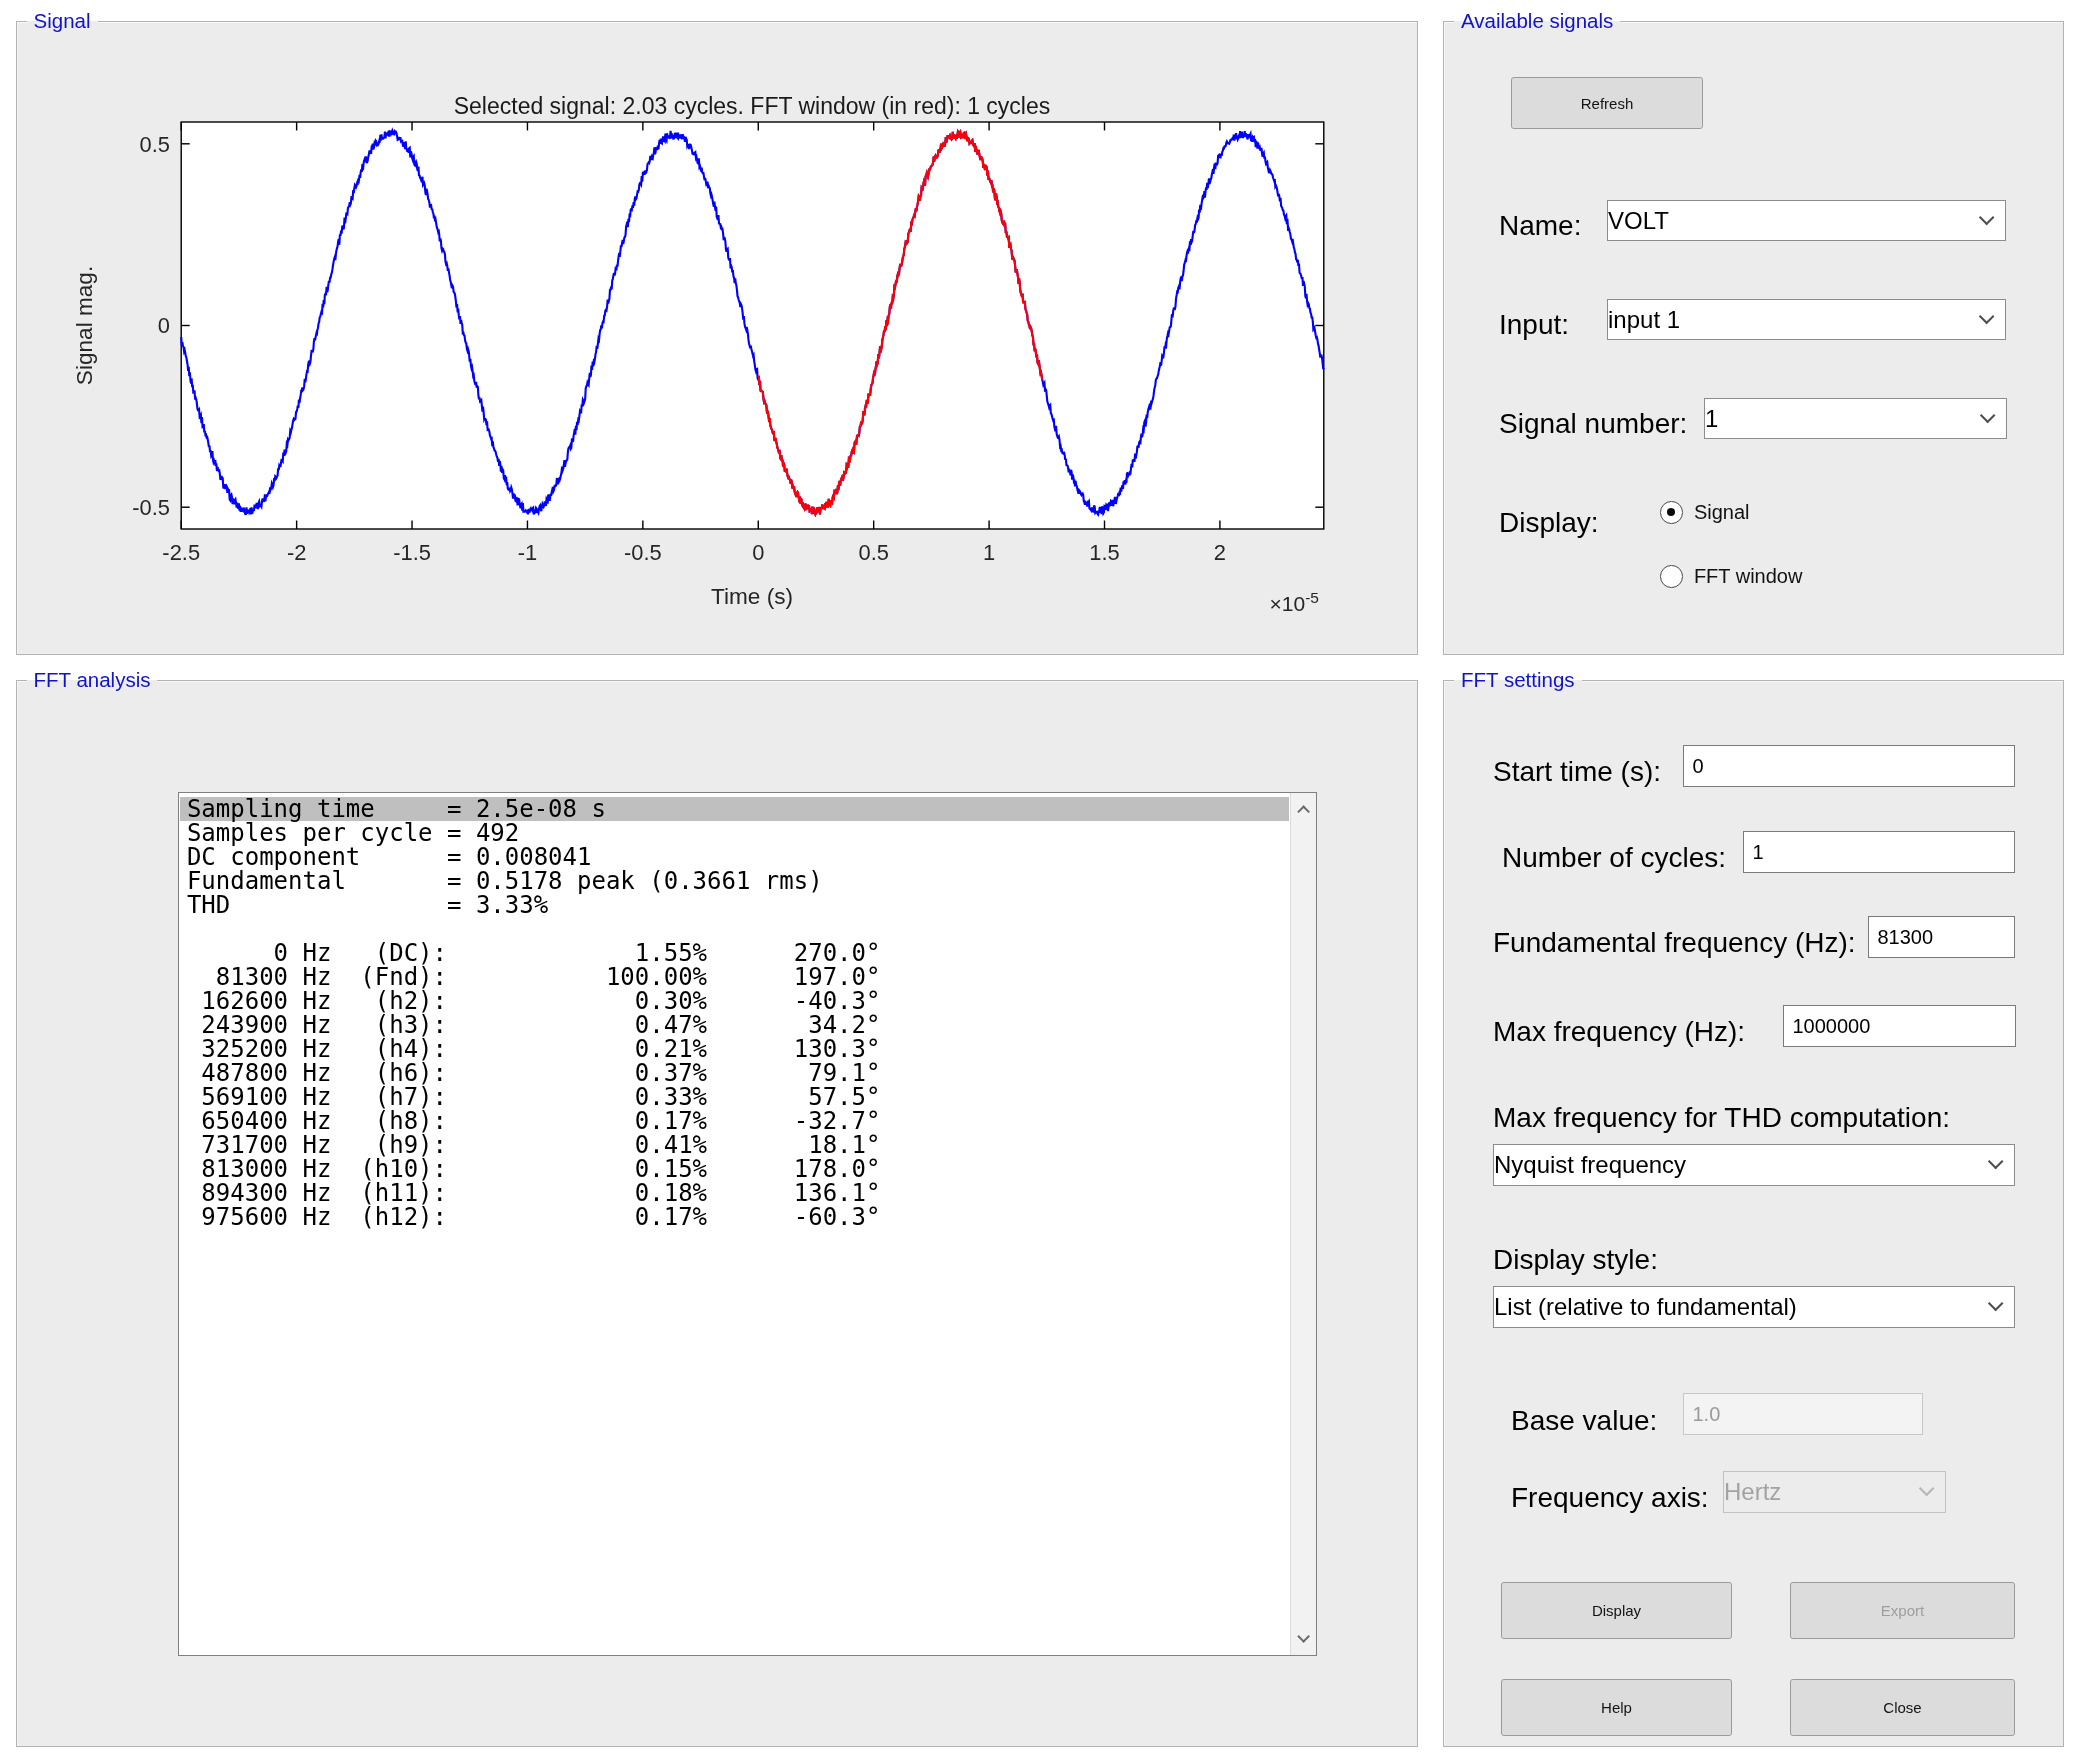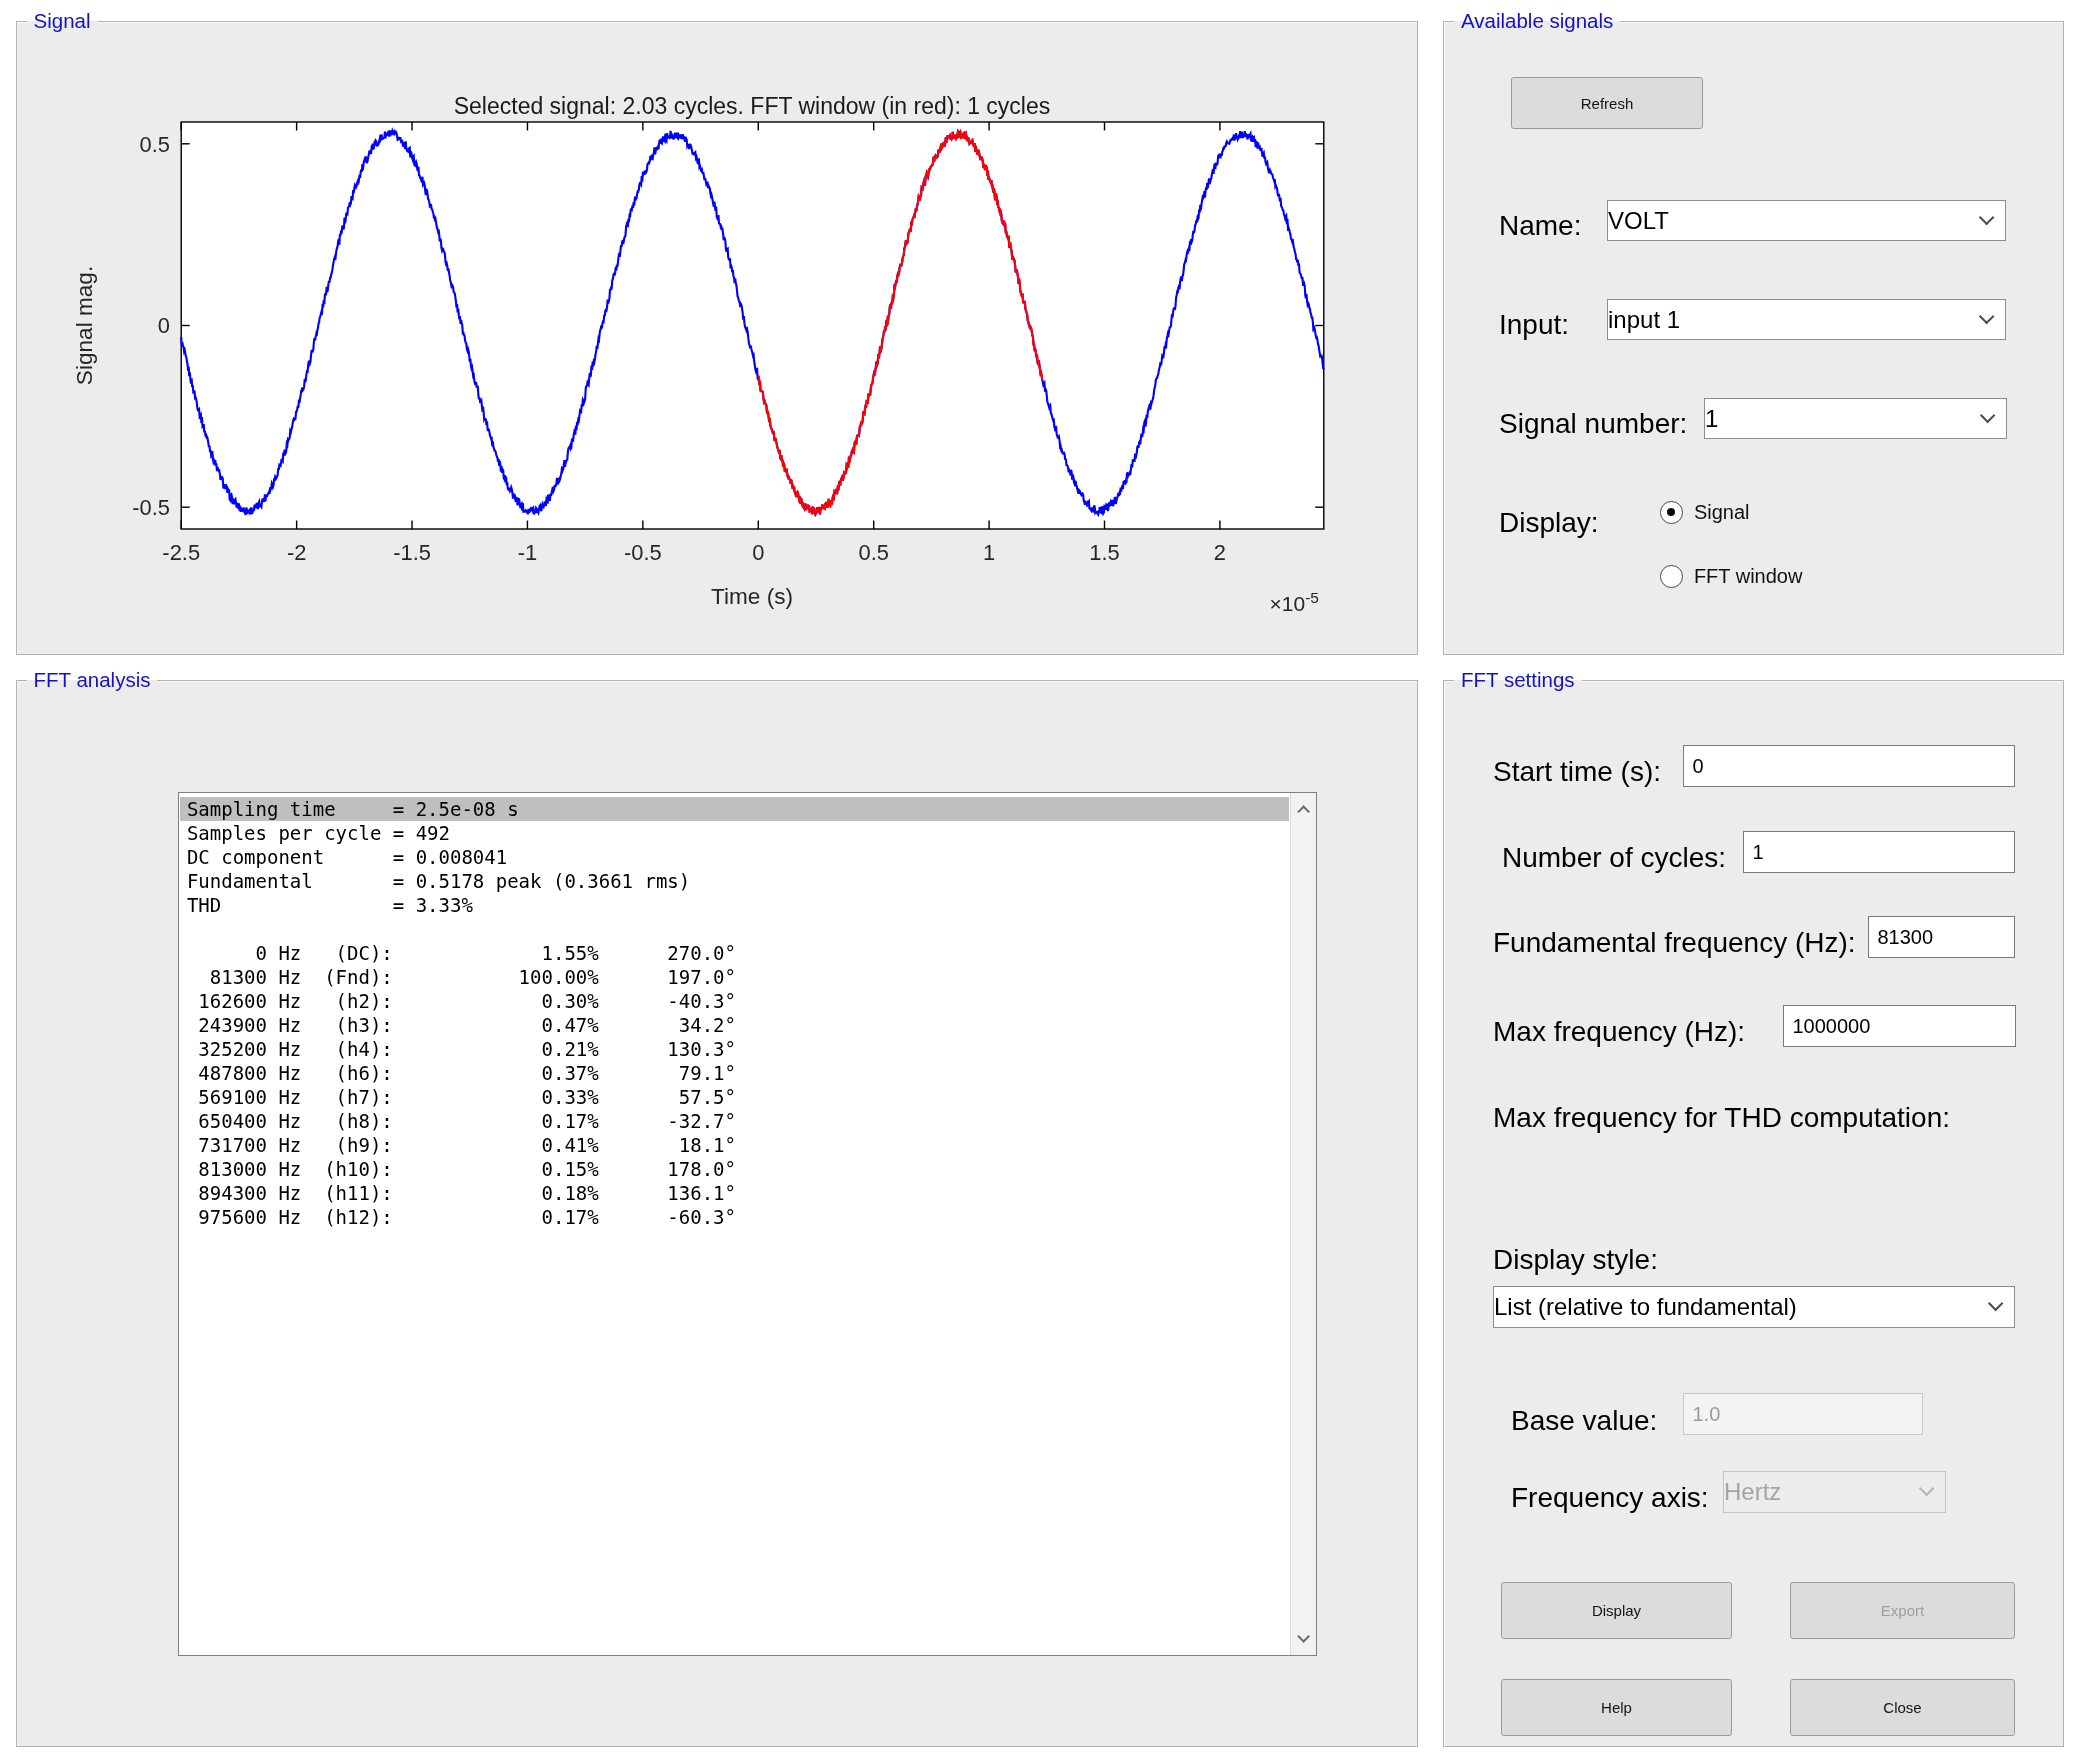"Sampling time = 2.5e-08 s" .fft-lines { font-size: 19px -> 24px }
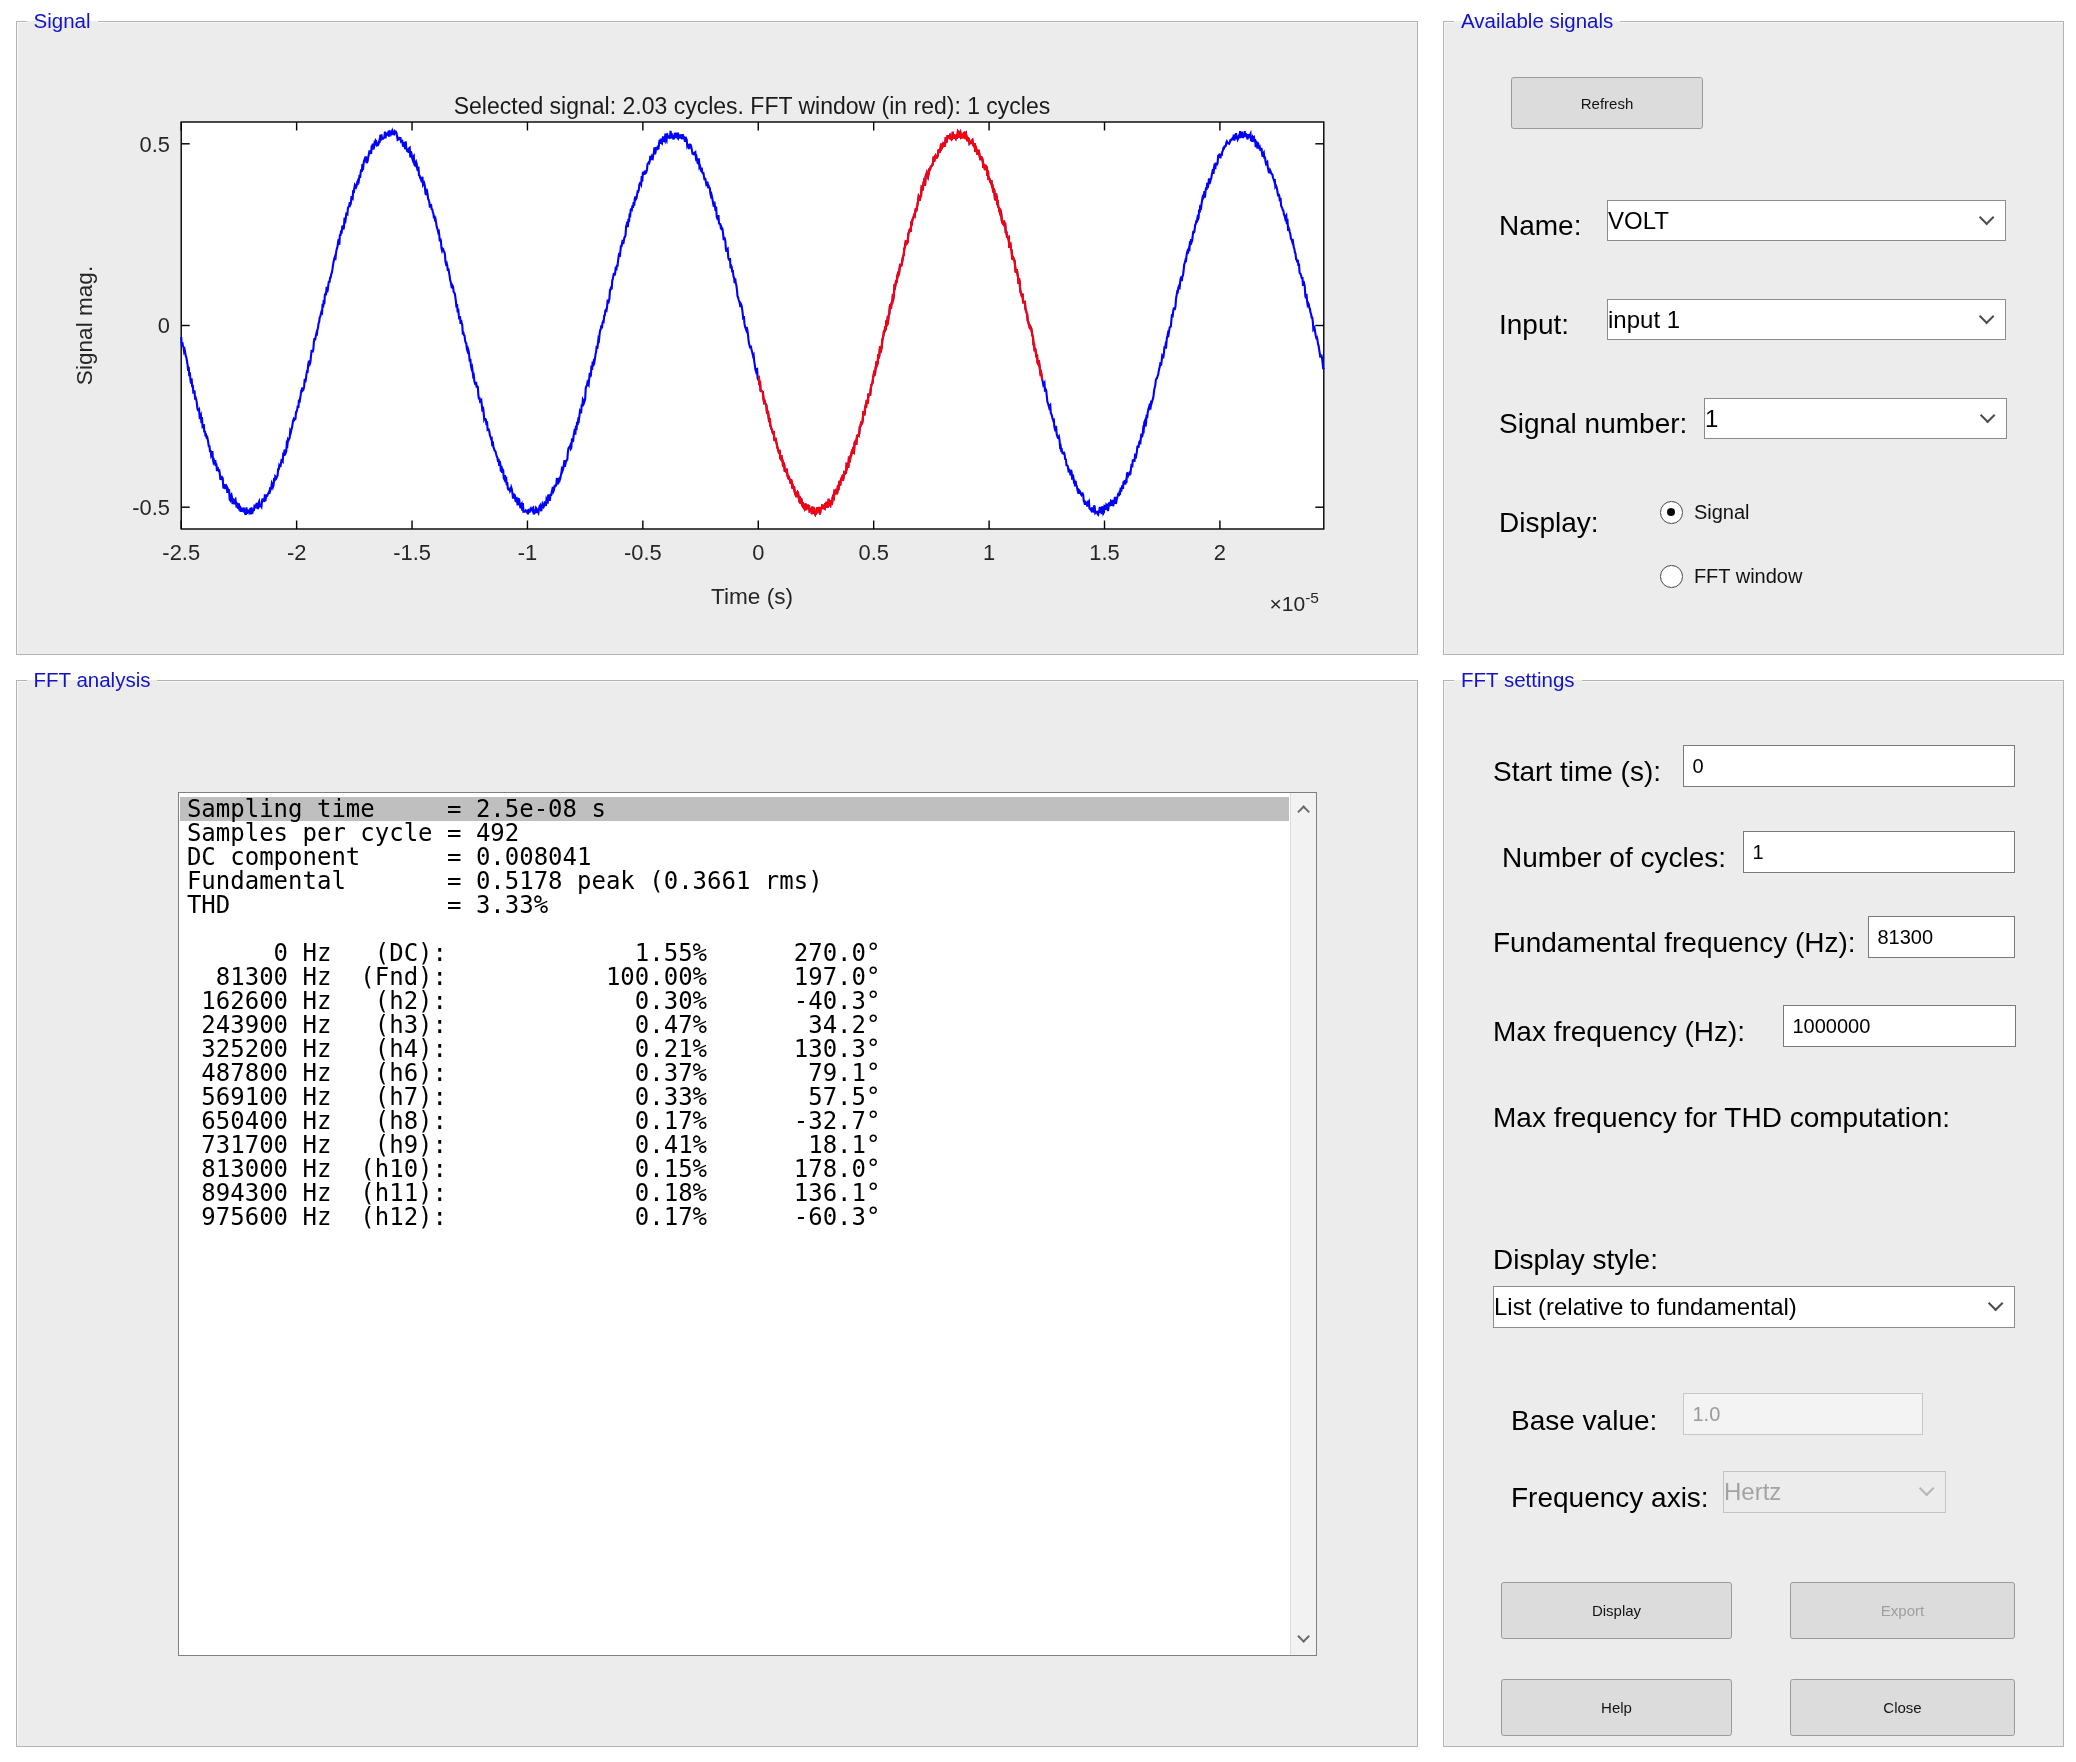"Nyquist frequency" div.combo { html: none -> <div> <span>Nyquist frequency</span> <span> <span></span> </span> </div> }
